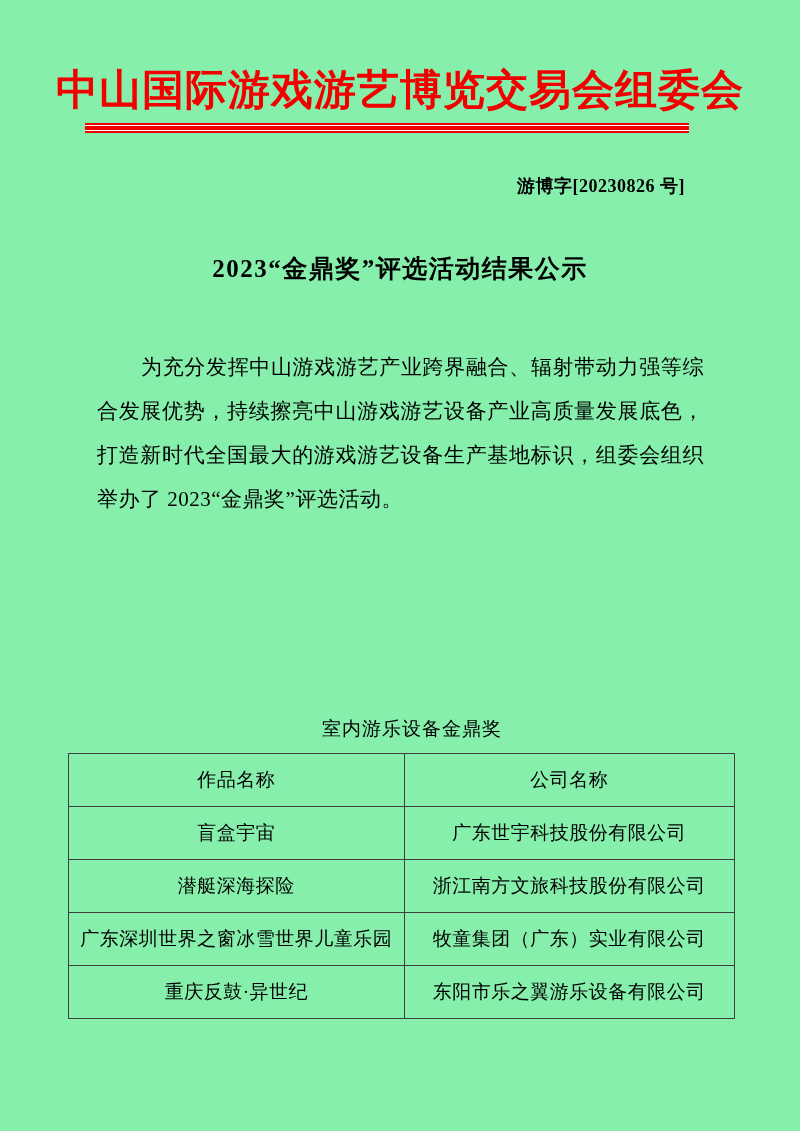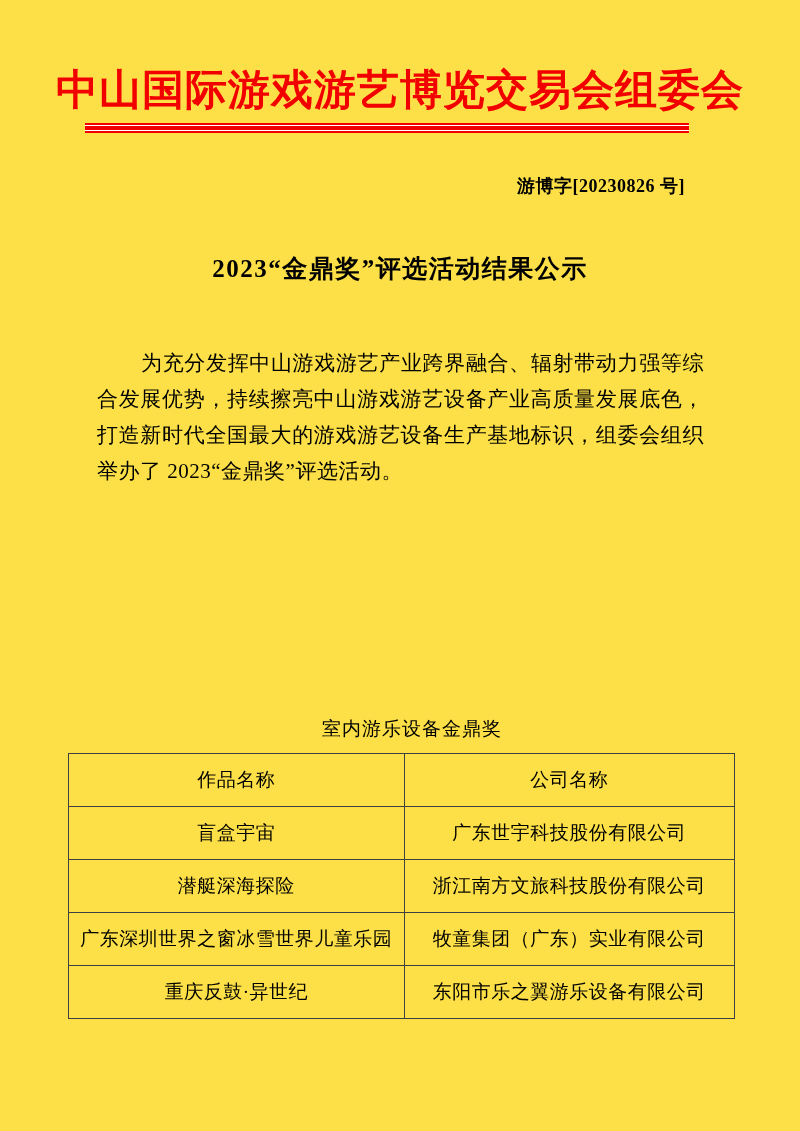"中山国际游戏游艺博览交易会组委会" .page { background: #fde047 -> #86efac }
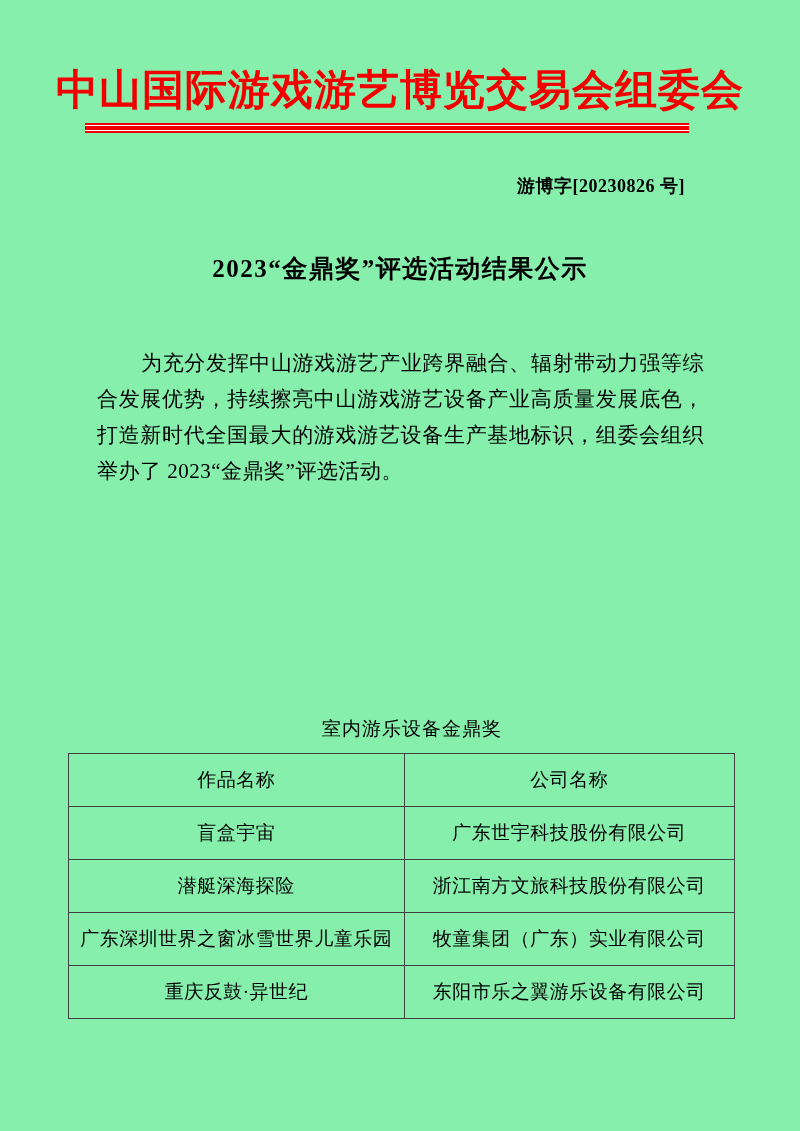"为充分发挥中山游戏游艺产业跨界融合、辐射带动力强等综合发展优势，持续擦亮中山游戏" .body-text { line-height: 36px -> 44px }
